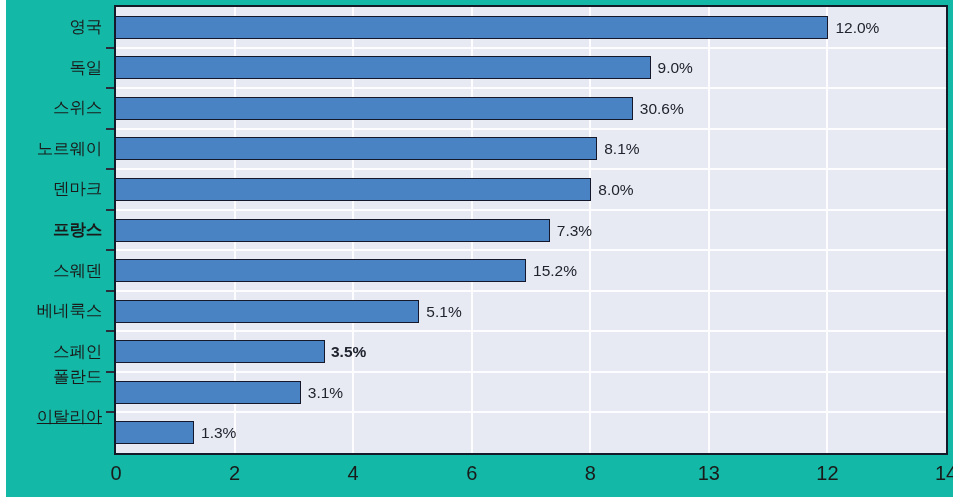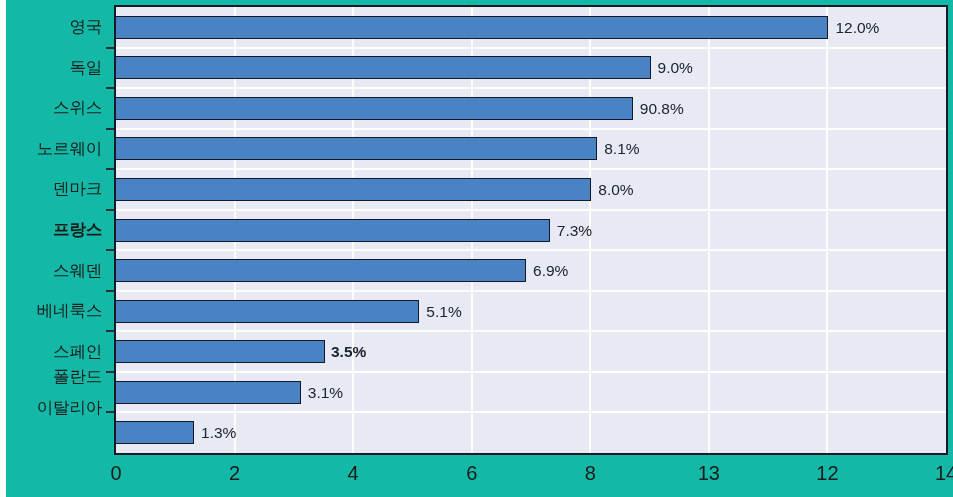"90.8%" div.bar-value { text: 90.8% -> 30.6% }
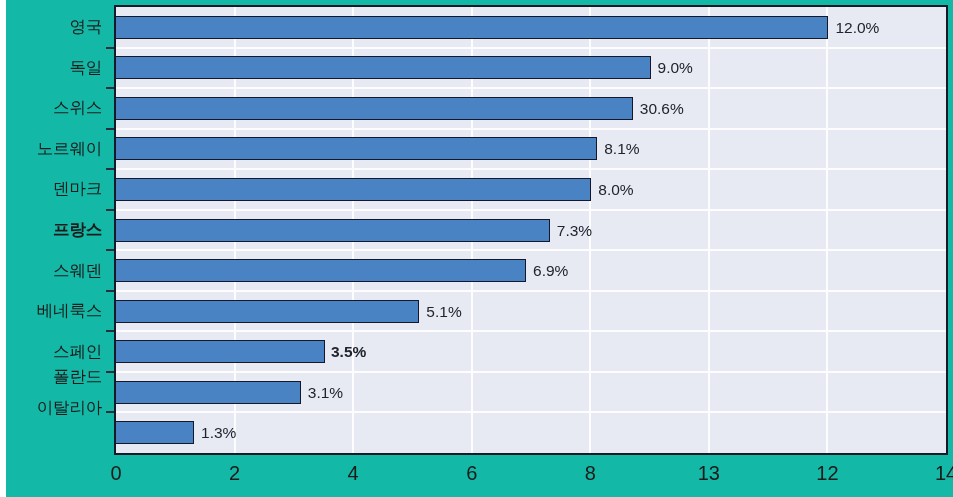"6.9%" div.bar-value { text: 6.9% -> 15.2% }
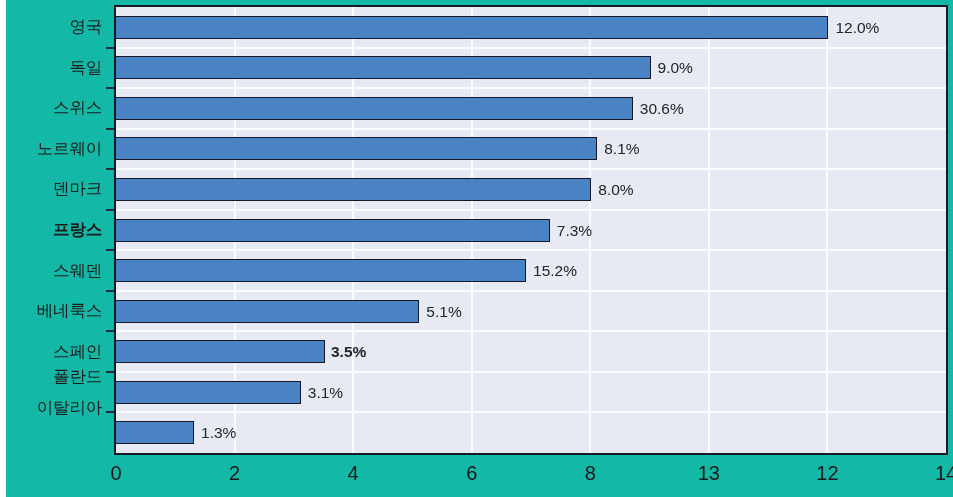"이탈리아" div.cat-label { text-decoration: none -> underline; top: 394px -> 403px }
